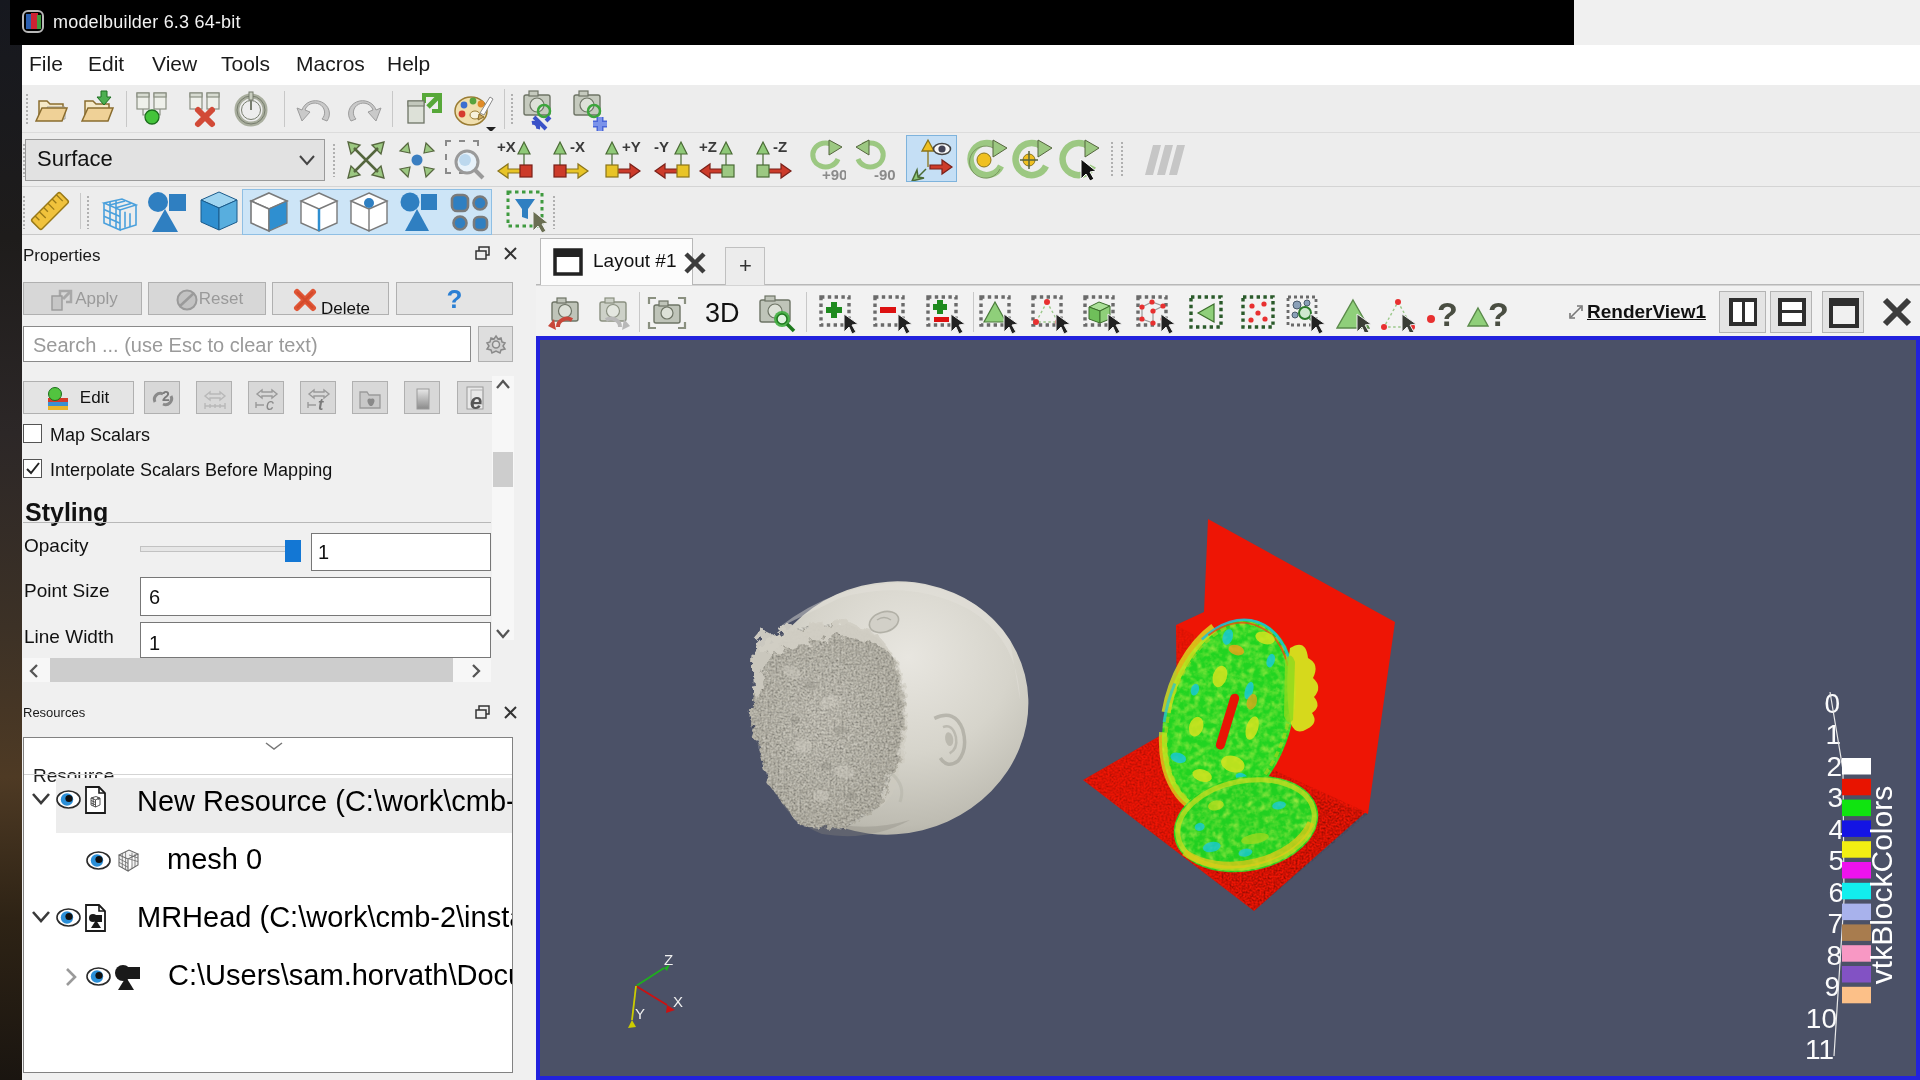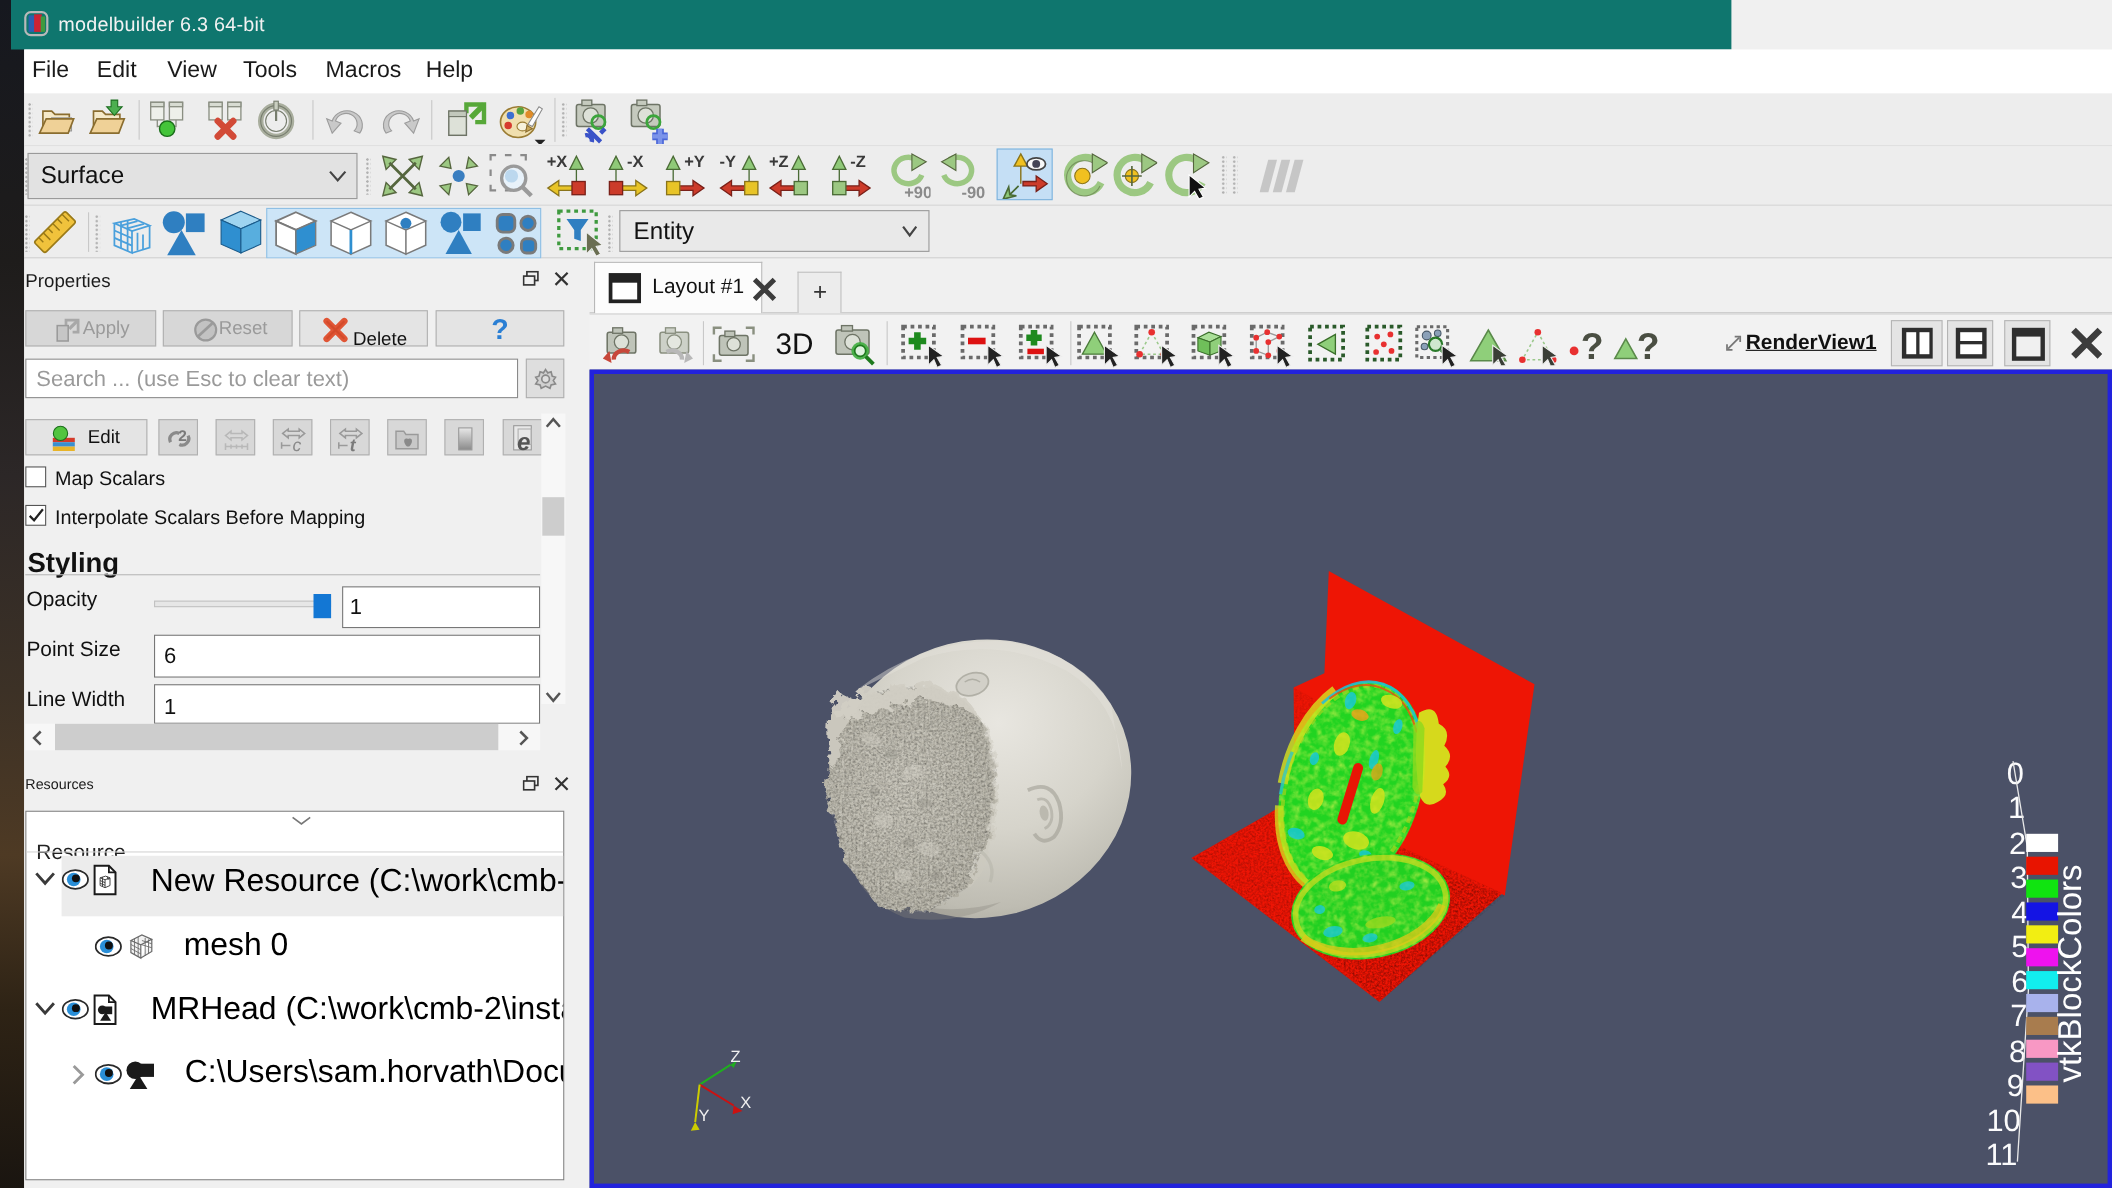"modelbuilder 6.3 64-bit" #titlebar { background: #0f766e -> #000000 }
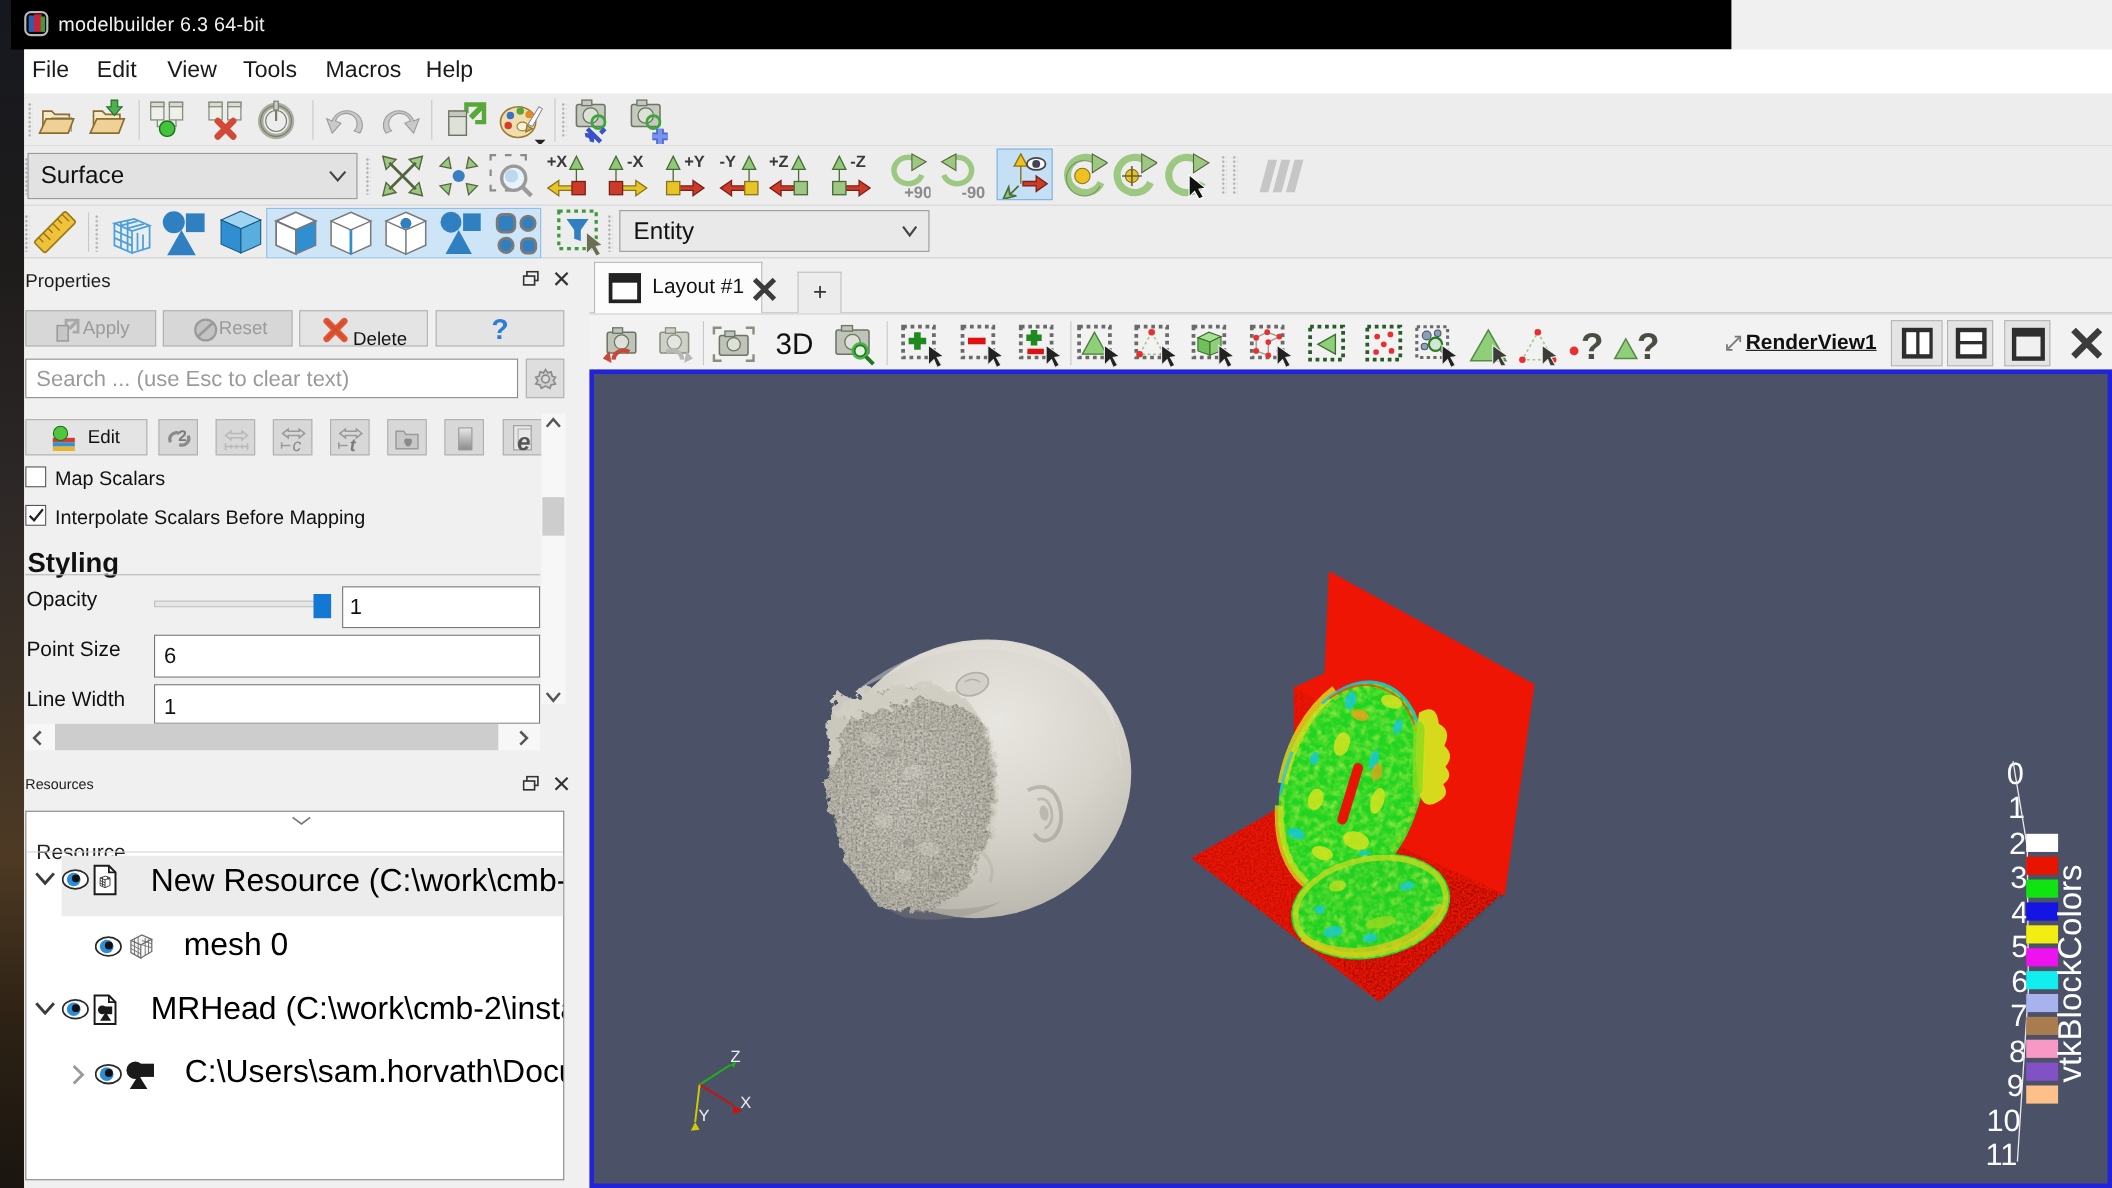"Entity" div.combo { html: <div> <div>Entity</div> <svg> <path></path> </svg> </div> -> none }
